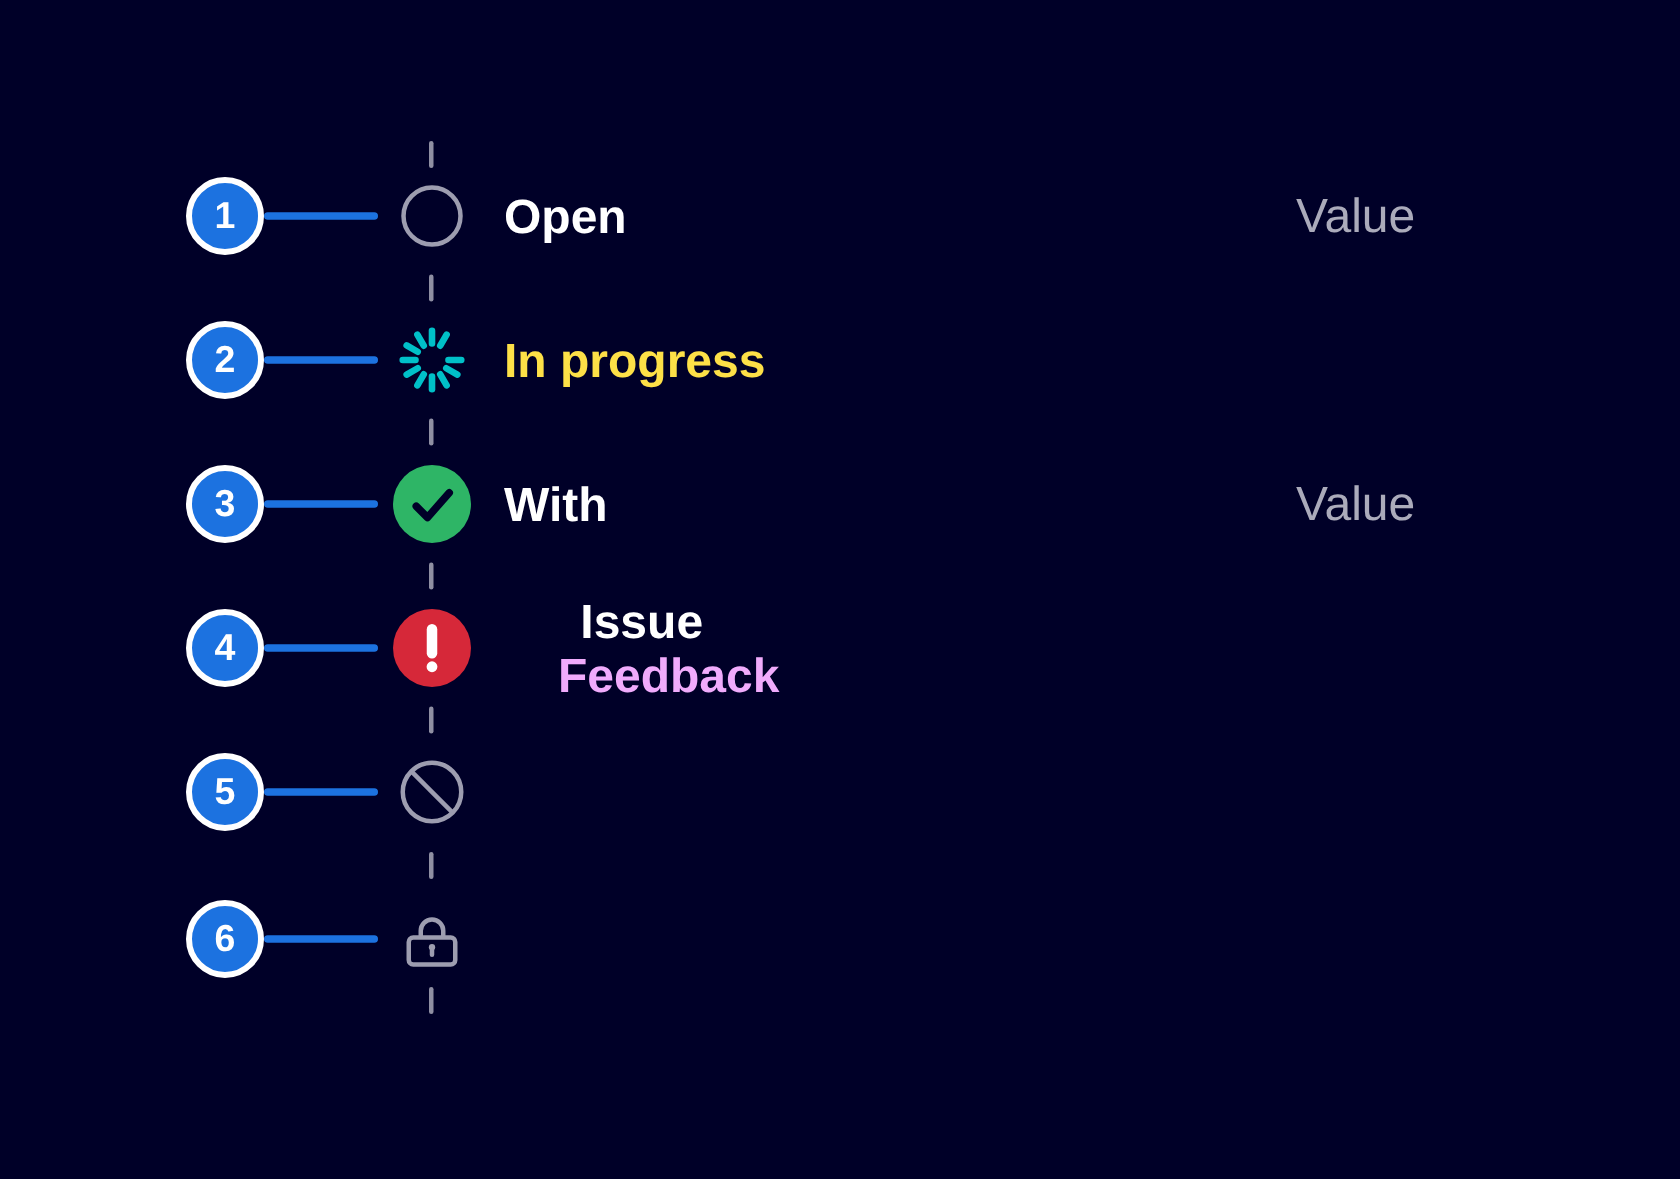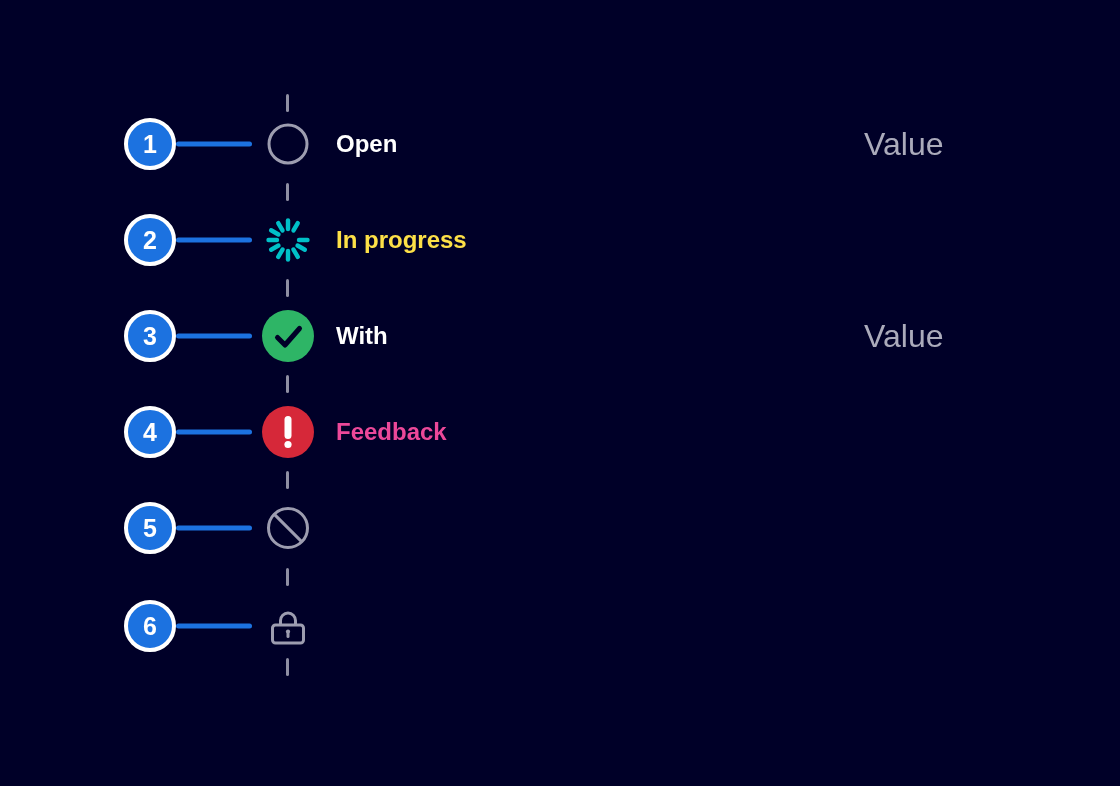"Open" .label { font-size: 24px -> 32px }
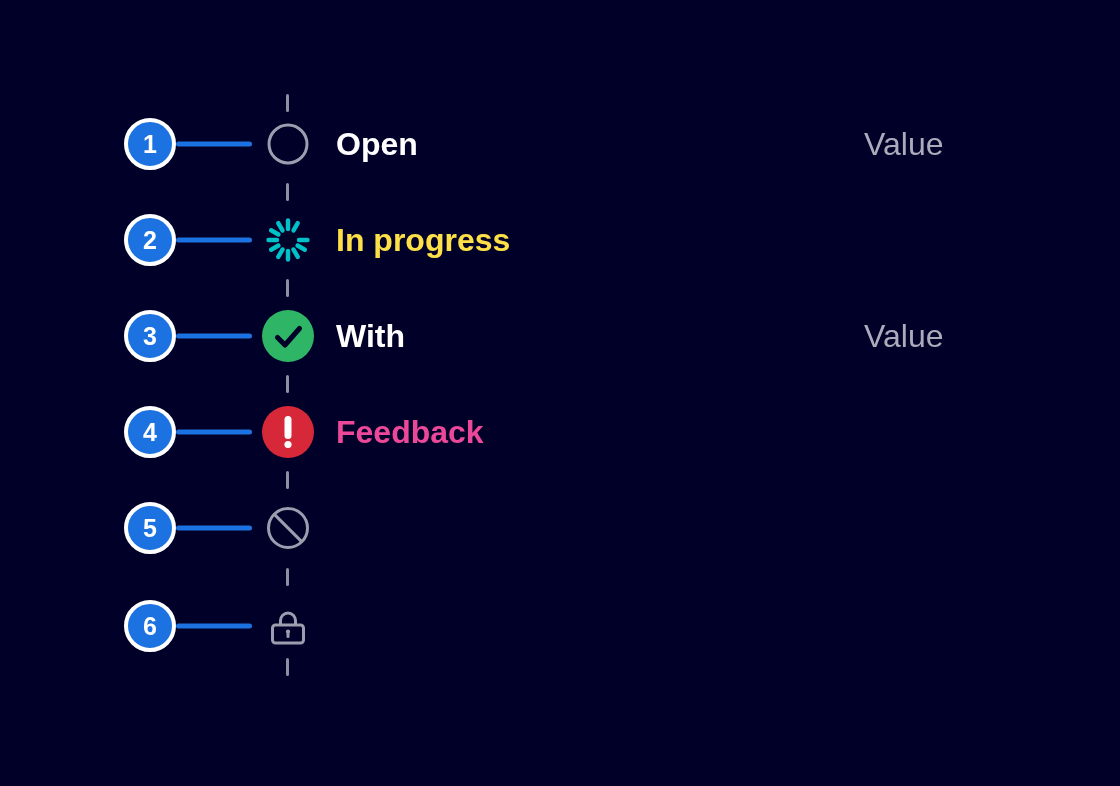"Issue" span.main { html: none -> <span>Issue</span> }
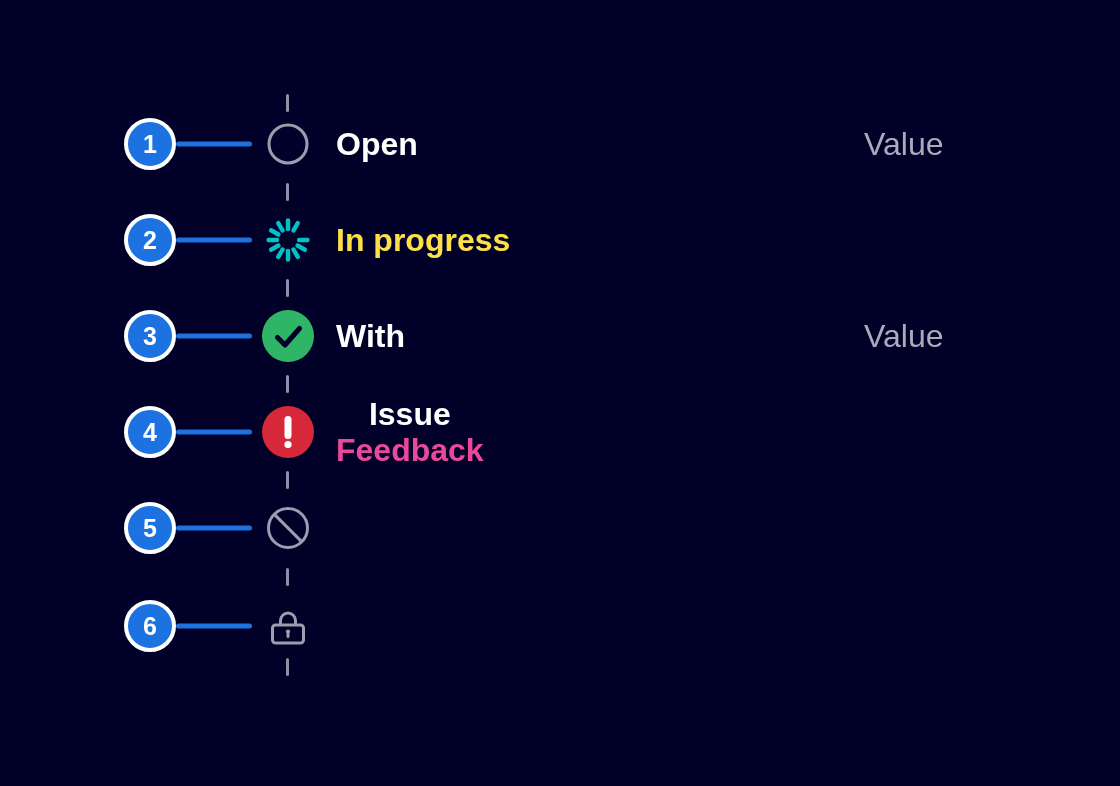"Feedback" .label .sub { color: #ec4899 -> #f0abfc; margin-left: none -> 36px }
